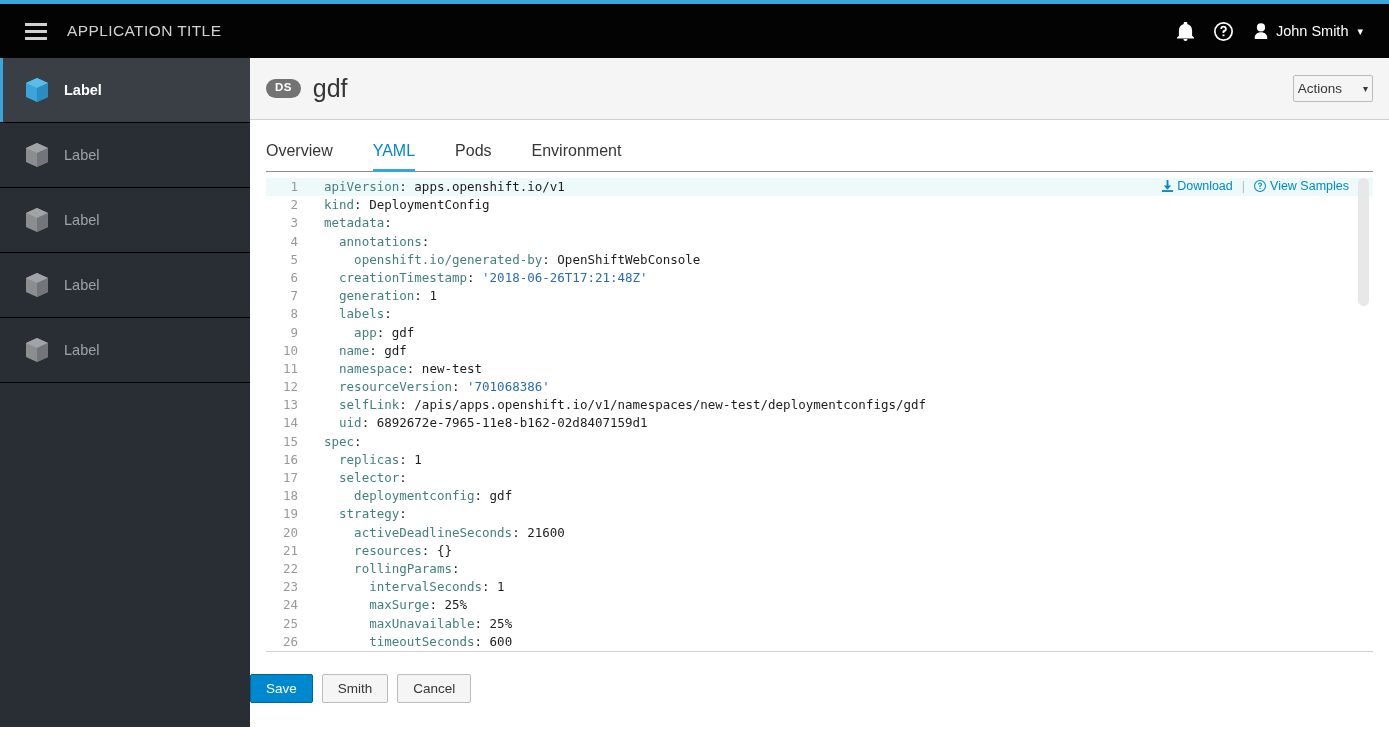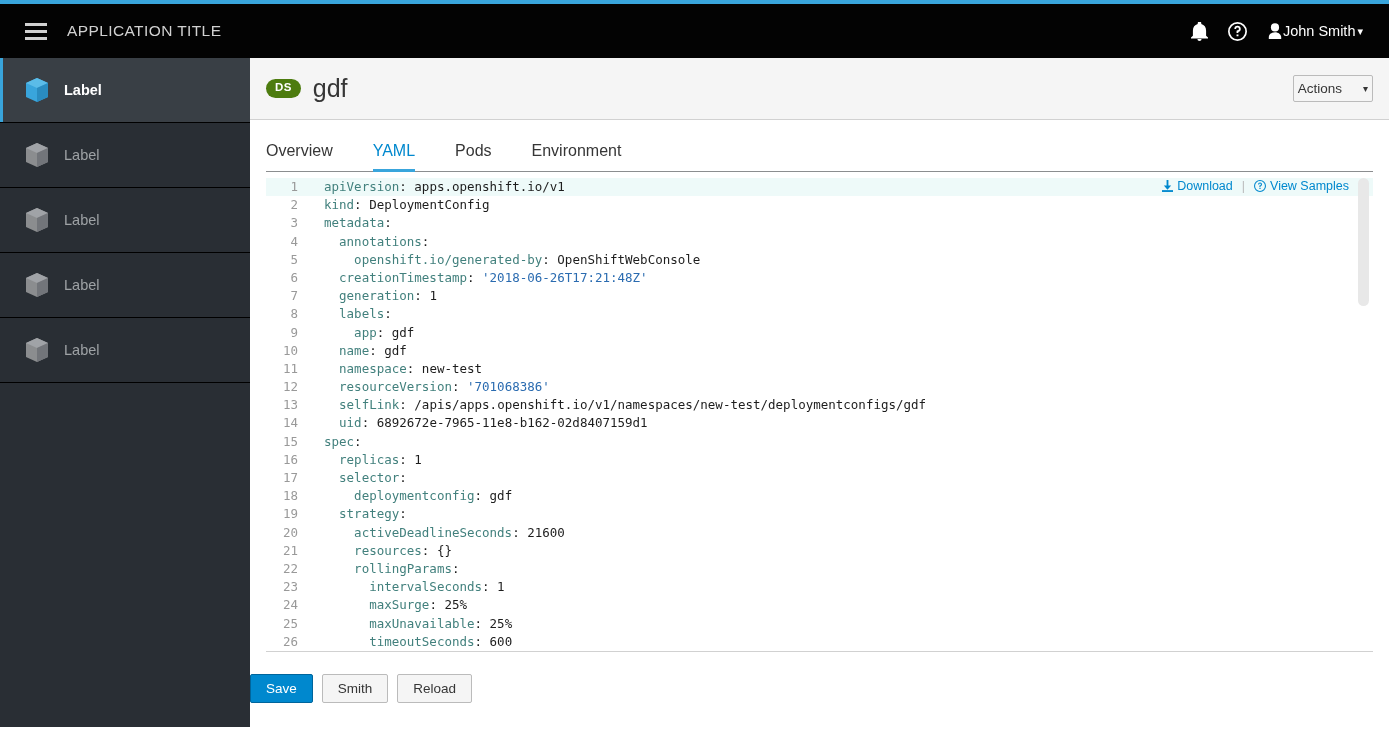"John Smith" .user-menu { gap: none -> 7px }
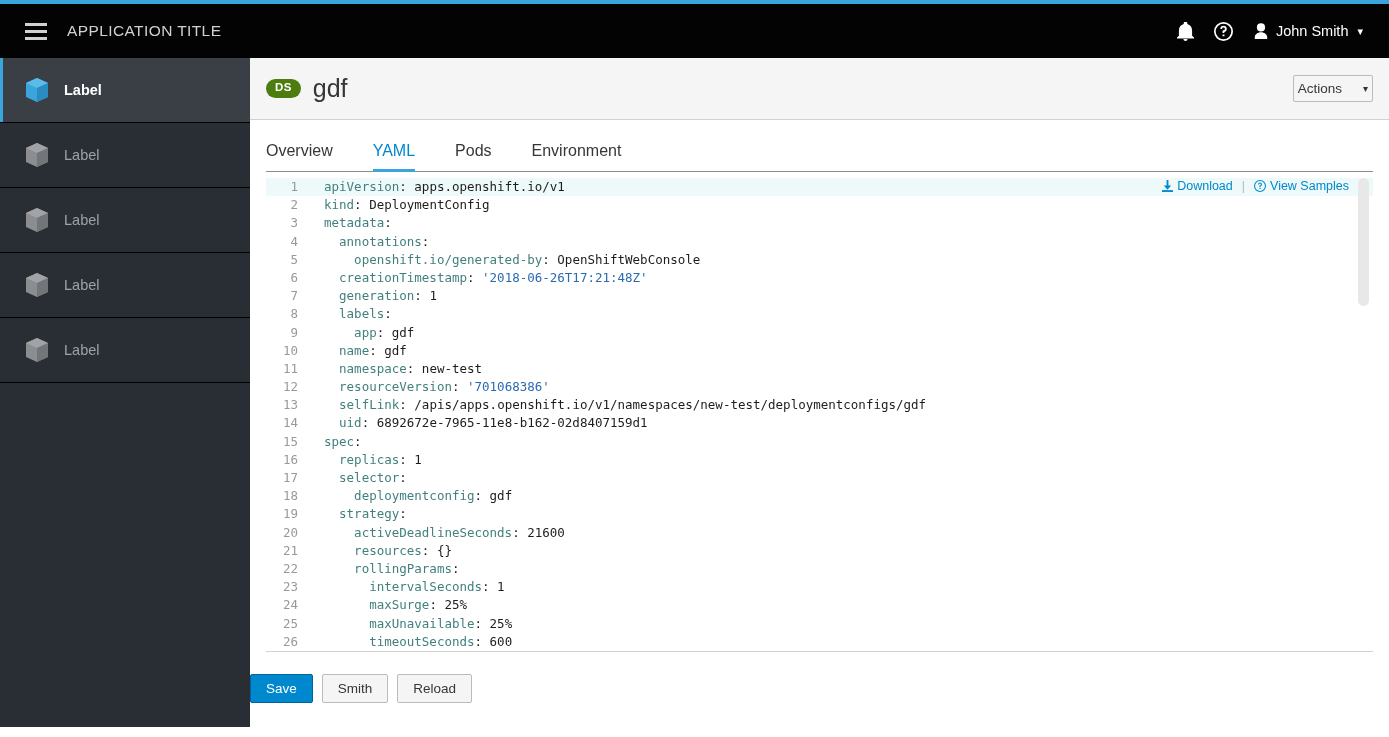"DS" .badge-ds { background: #4d7c0f -> #737373 }
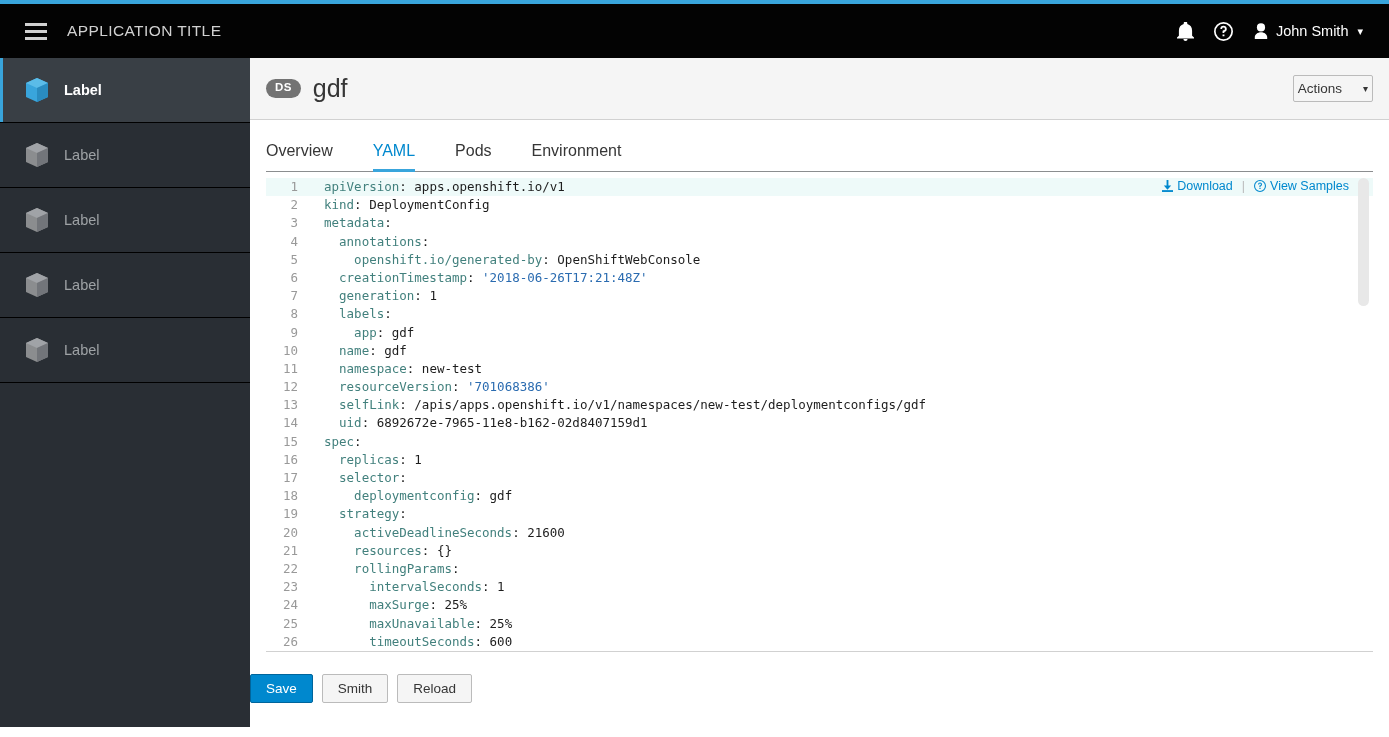"Reload" button.btn { text: Reload -> Cancel }
